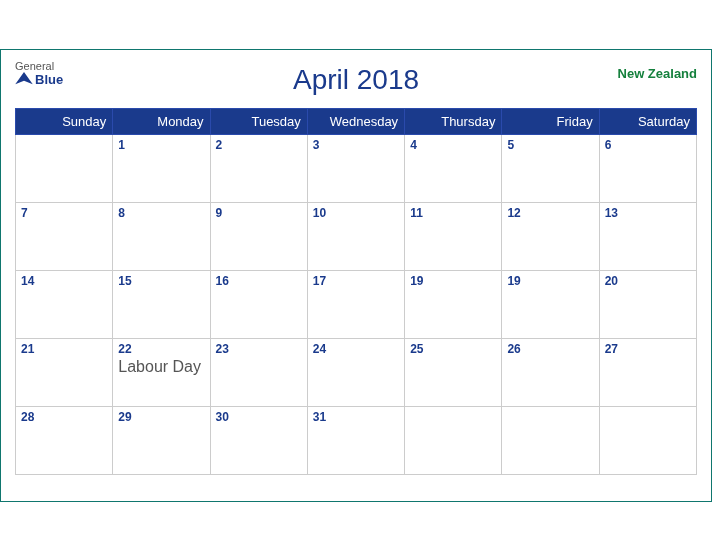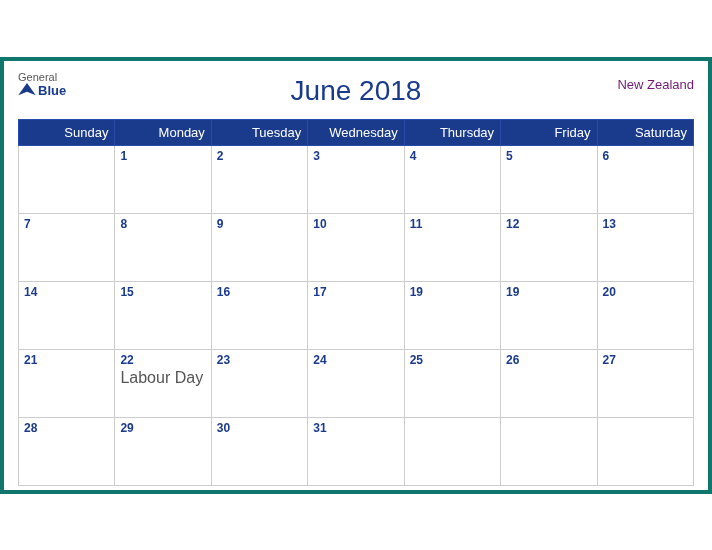"General" .calendar-container { border: 4px solid #0f766e -> 1px solid #0f766e; padding: 10px 14px 4px 14px -> 10px 14px 26px 14px }
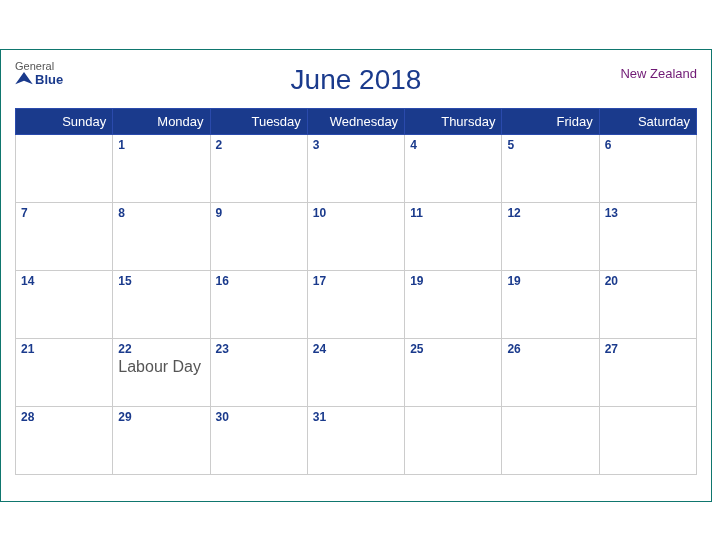"June 2018" h1.calendar-title { text: June -> April }
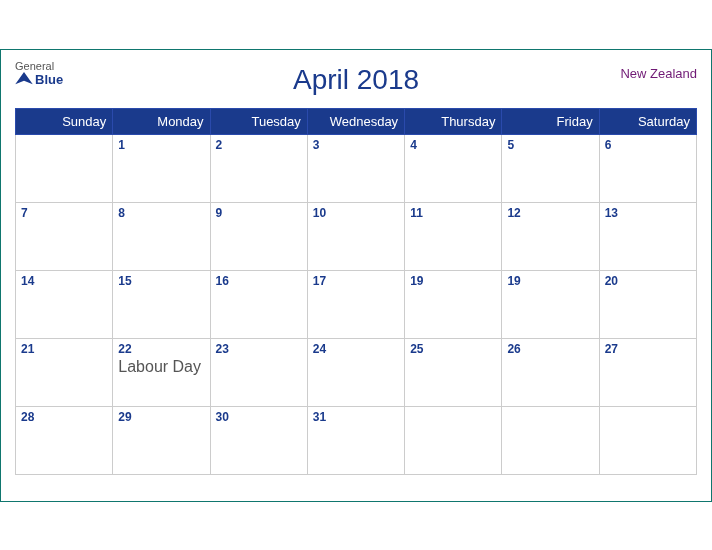"New Zealand" .country-label { color: #701a75 -> #15803d; font-weight: none -> bold }
